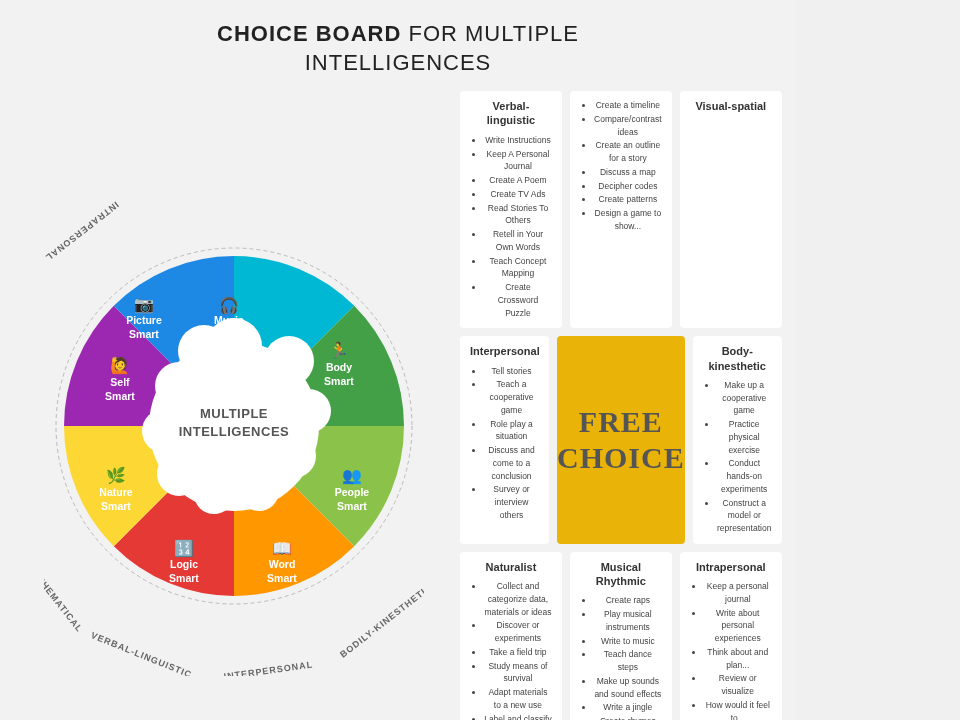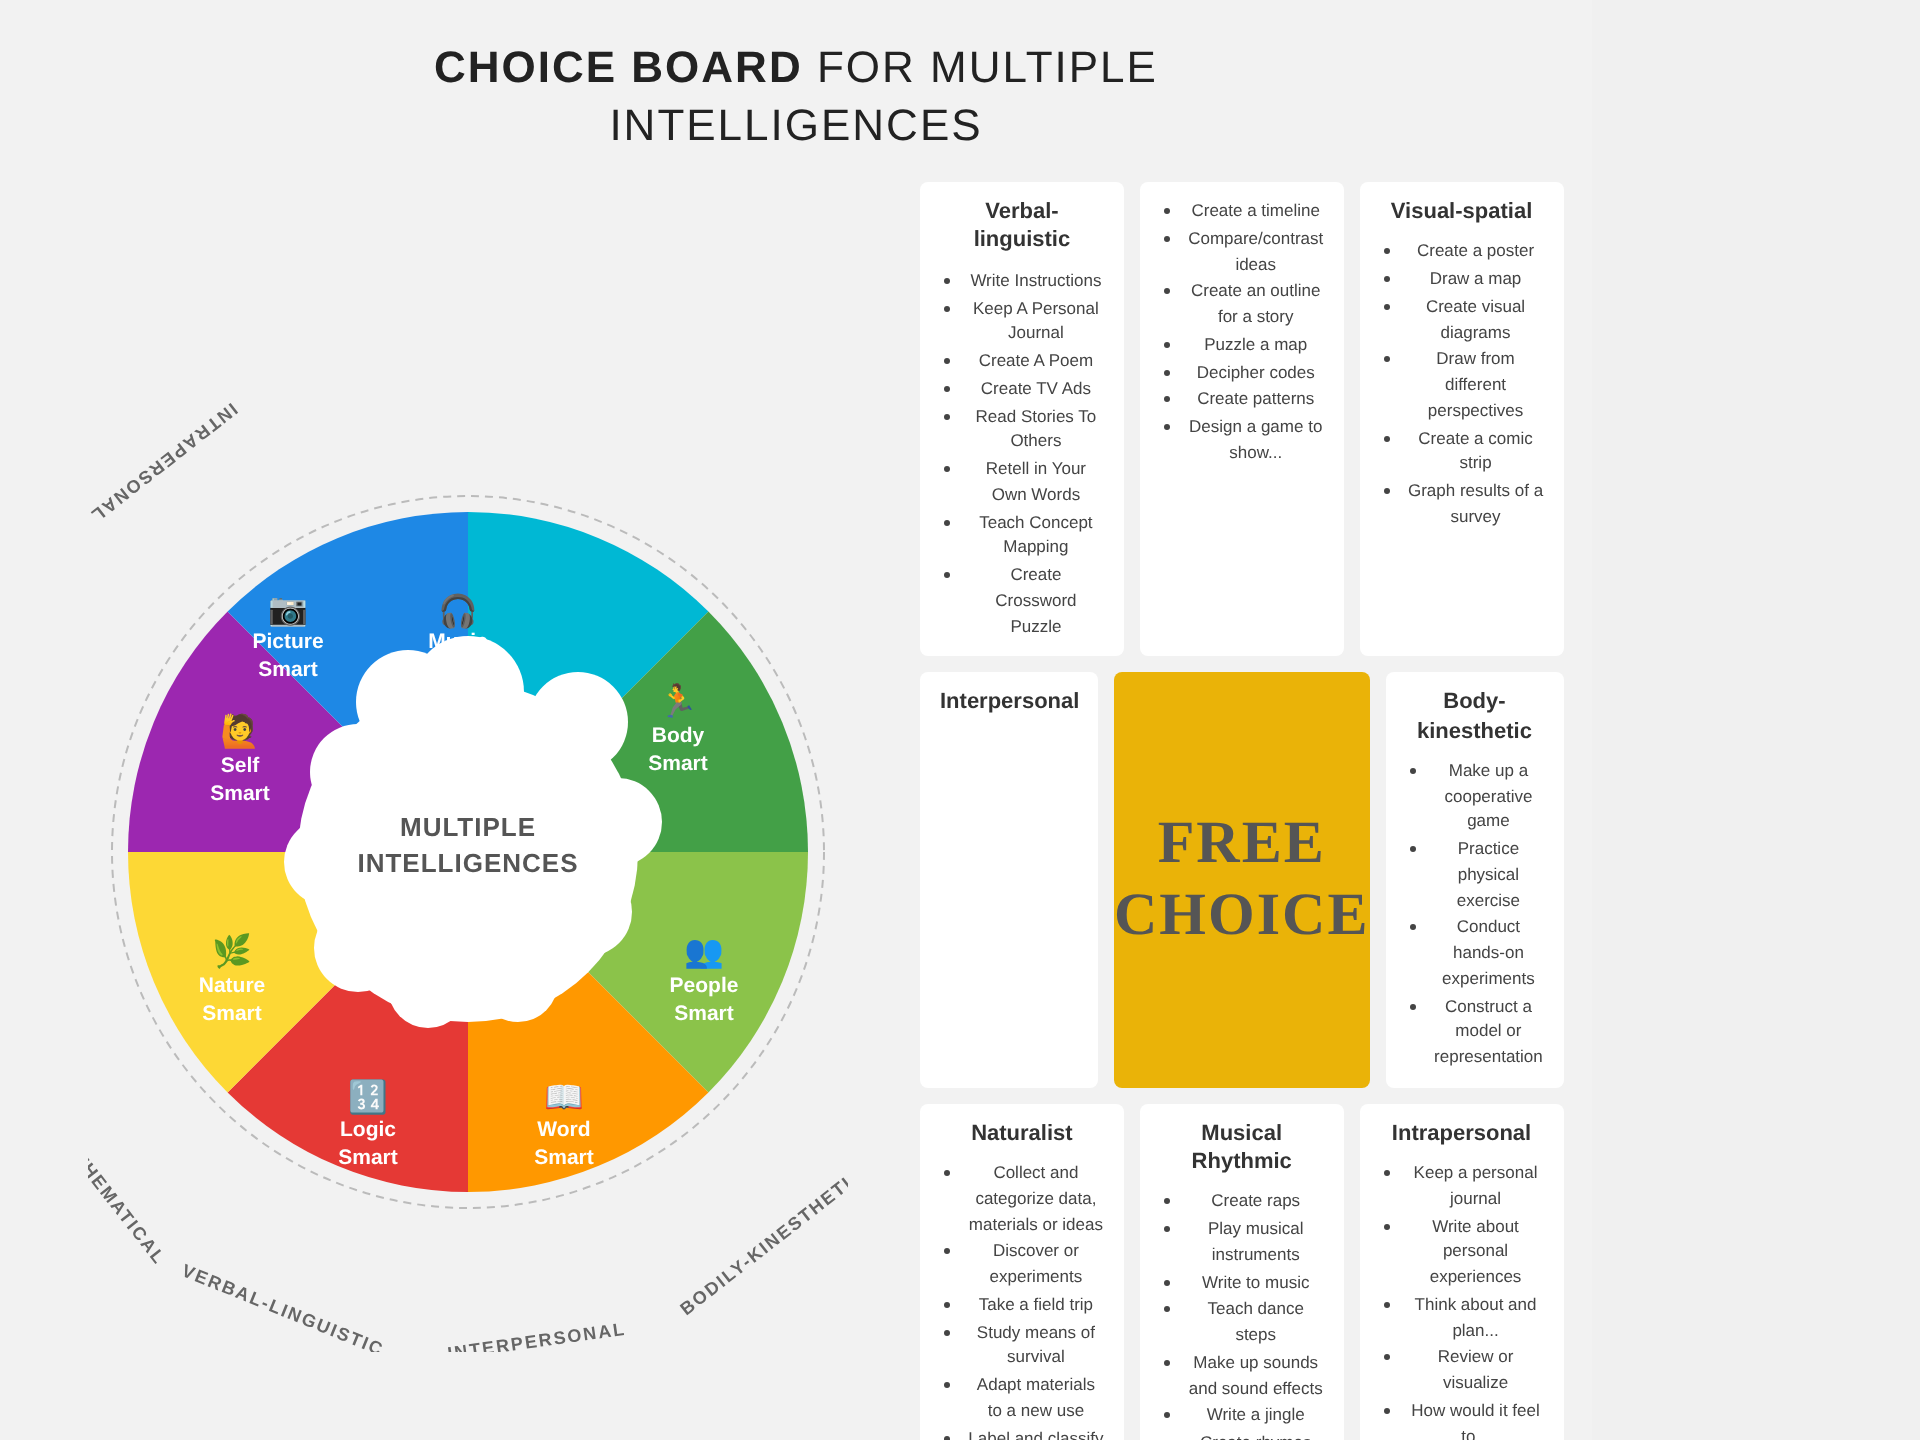"Create a poster" ul { html: <ul> <li>Create a poster</li> <li>Draw a map</li> <li>Create visual diagrams</li> <li>Draw from different perspectives</li> <li>Create a comic strip</li> <li>Graph results of a survey</li> </ul> -> none }
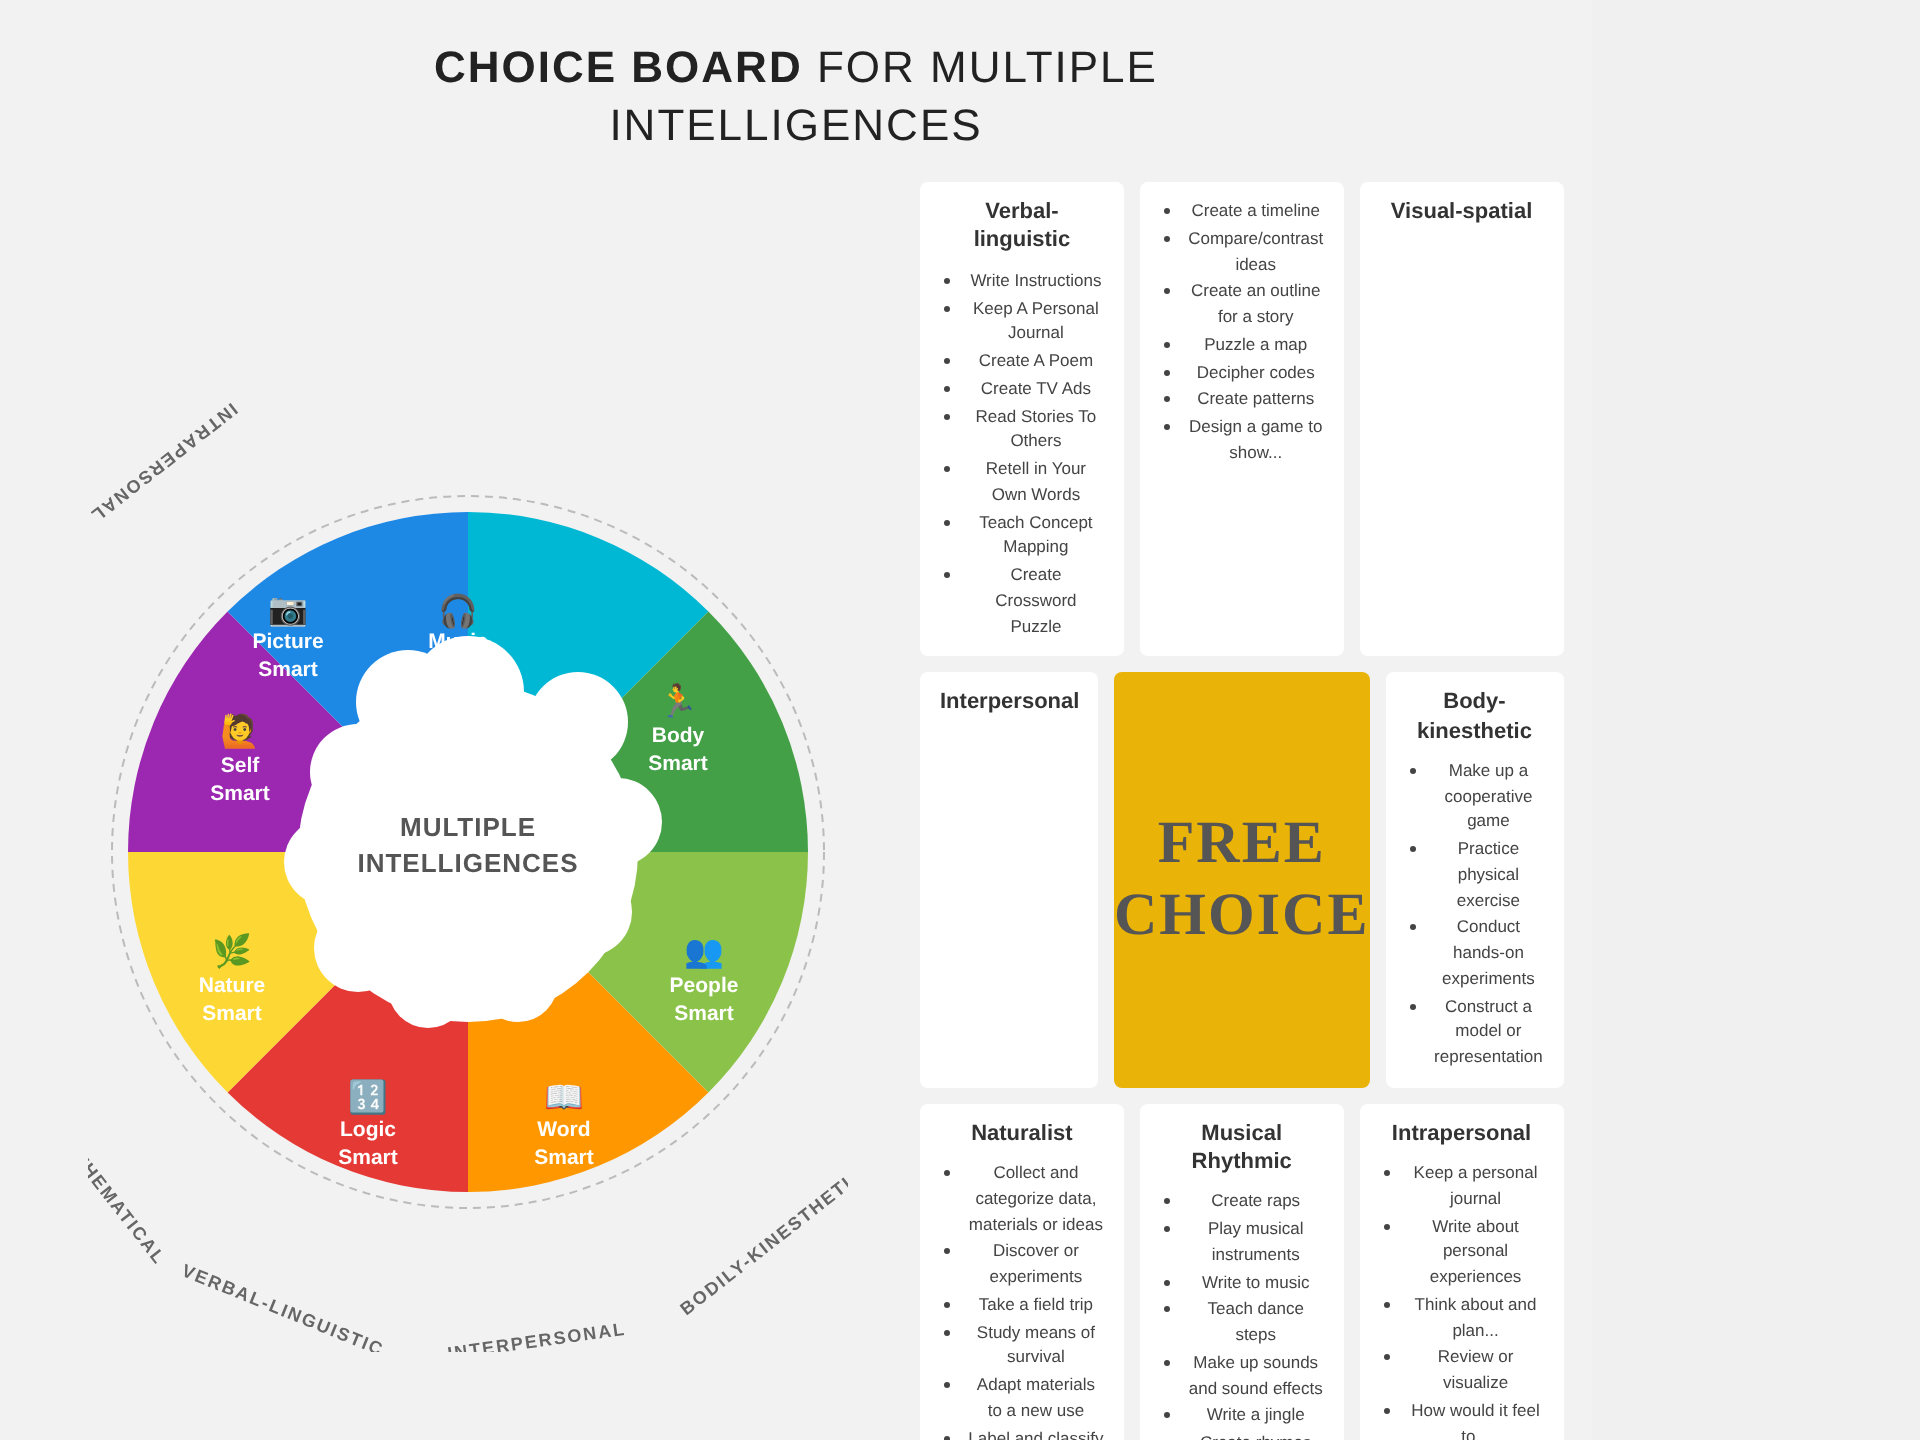"Puzzle a map" li { text: Puzzle -> Discuss }
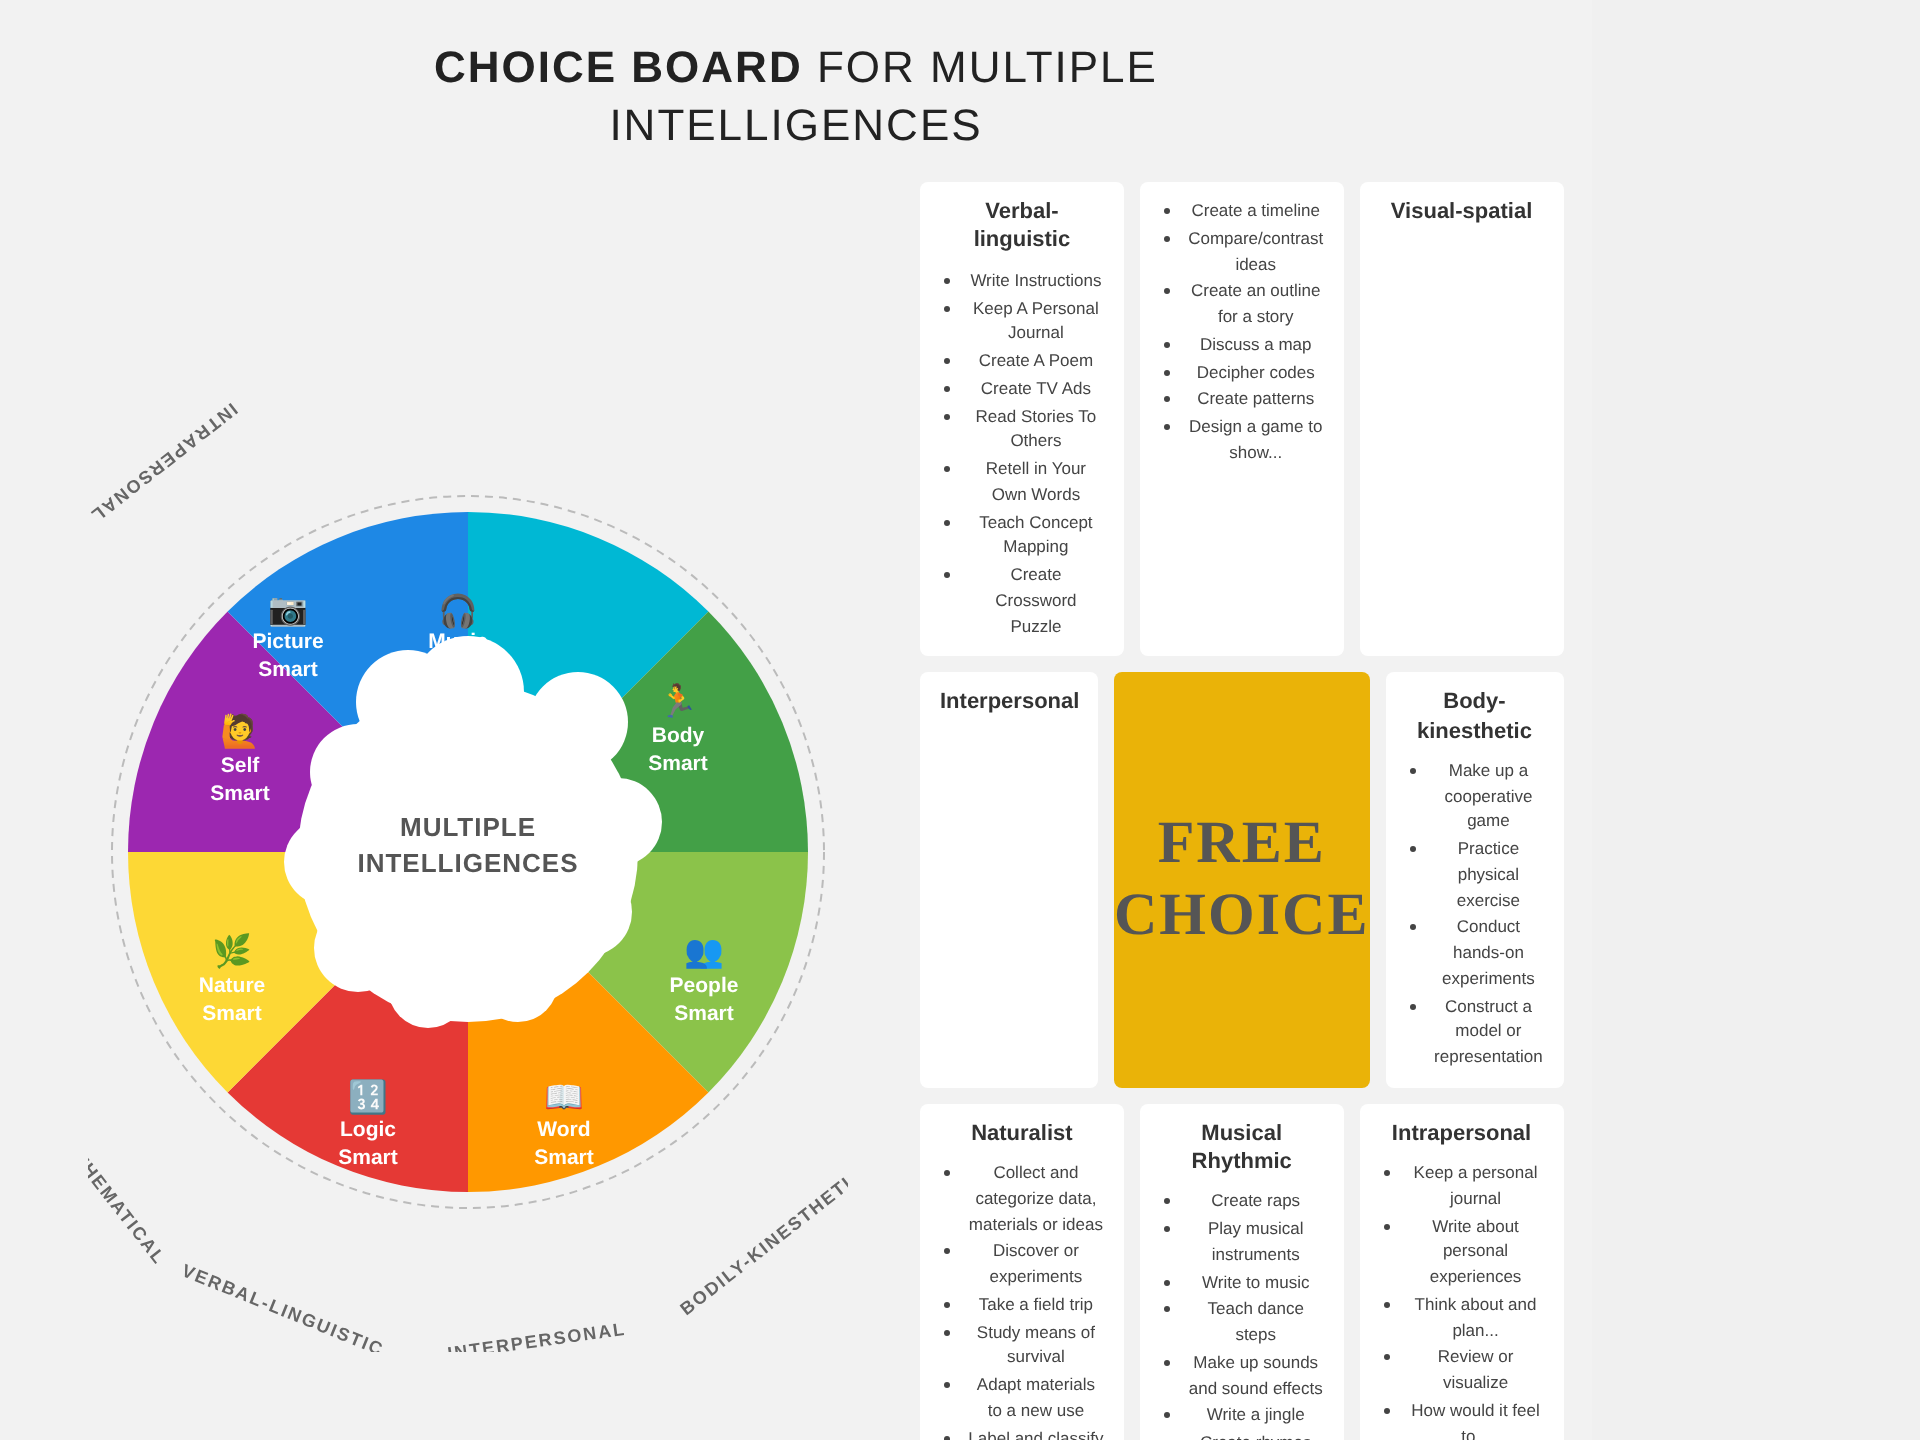"Tell stories" ul { html: none -> <ul> <li>Tell stories</li> <li>Teach a cooperative game</li> <li>Role play a situation</li> <li>Discuss and come to a conclusion</li> <li>Survey or interview others</li> </ul> }
